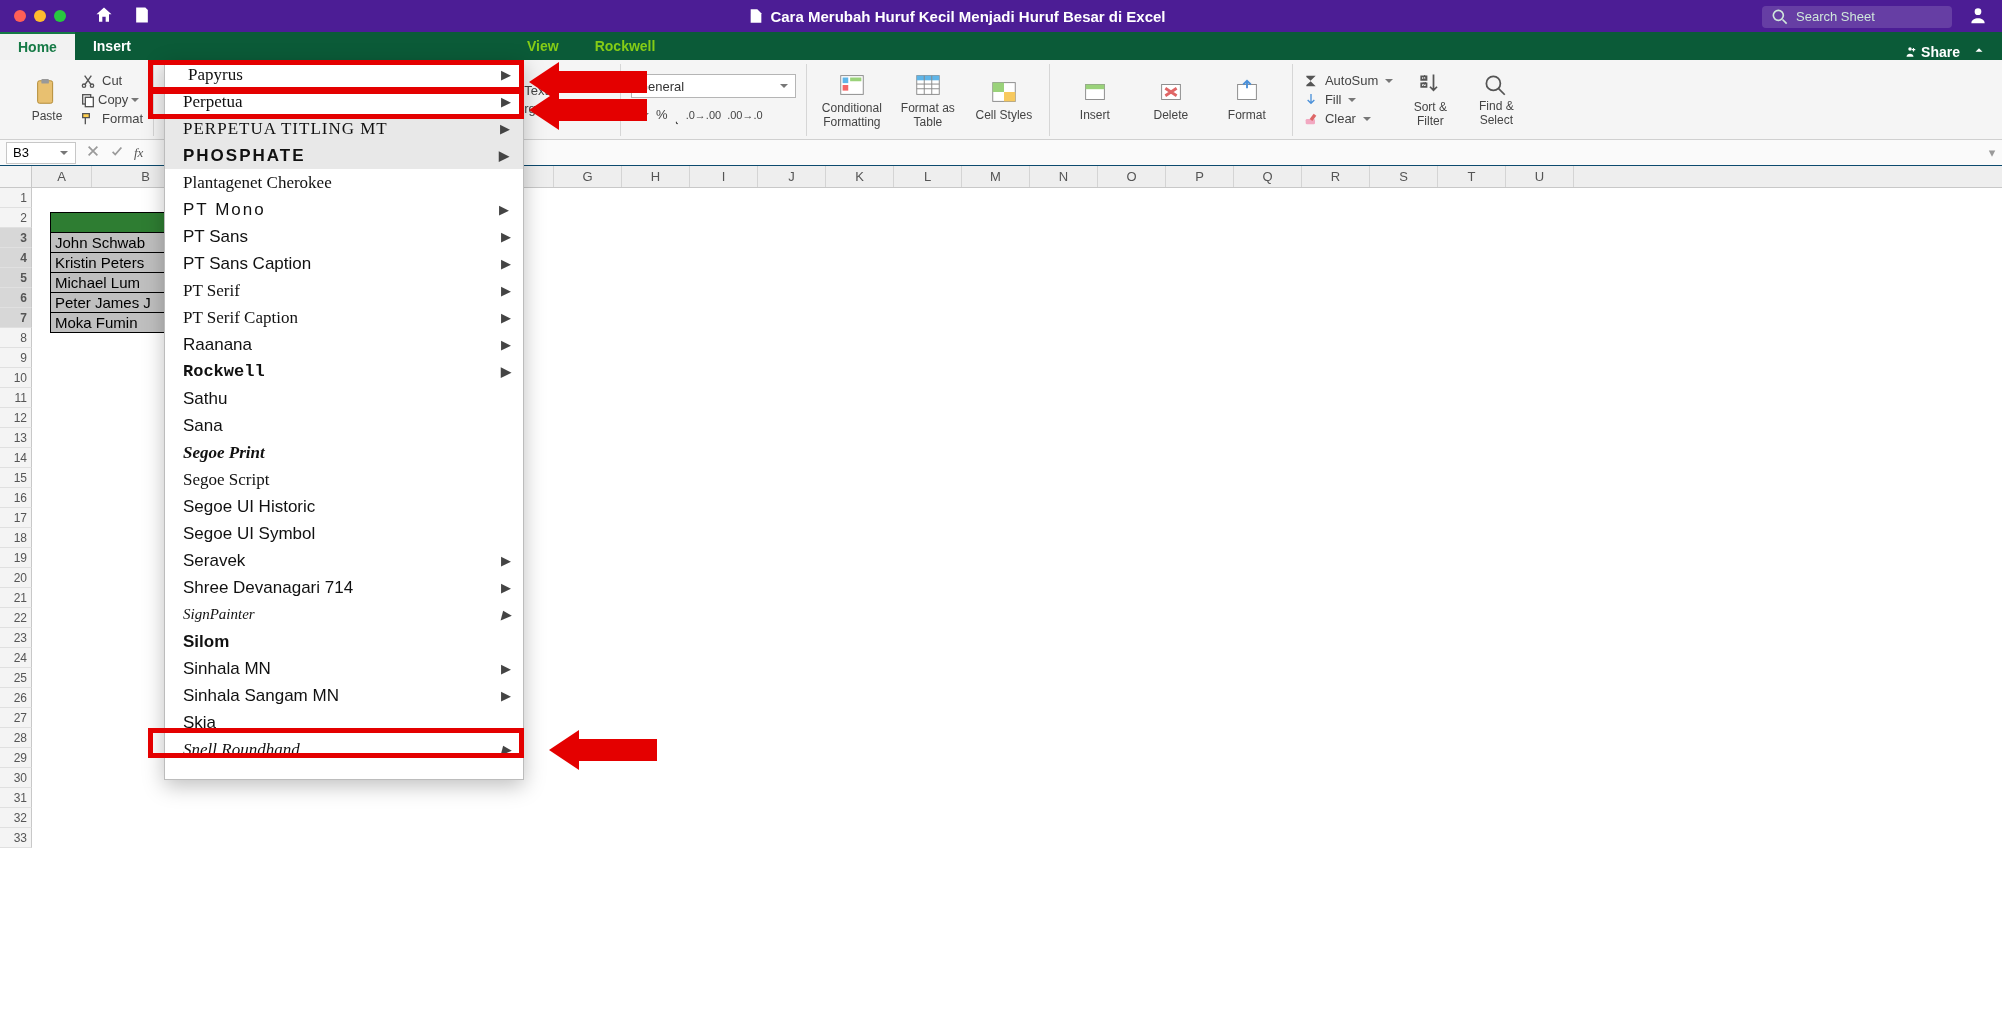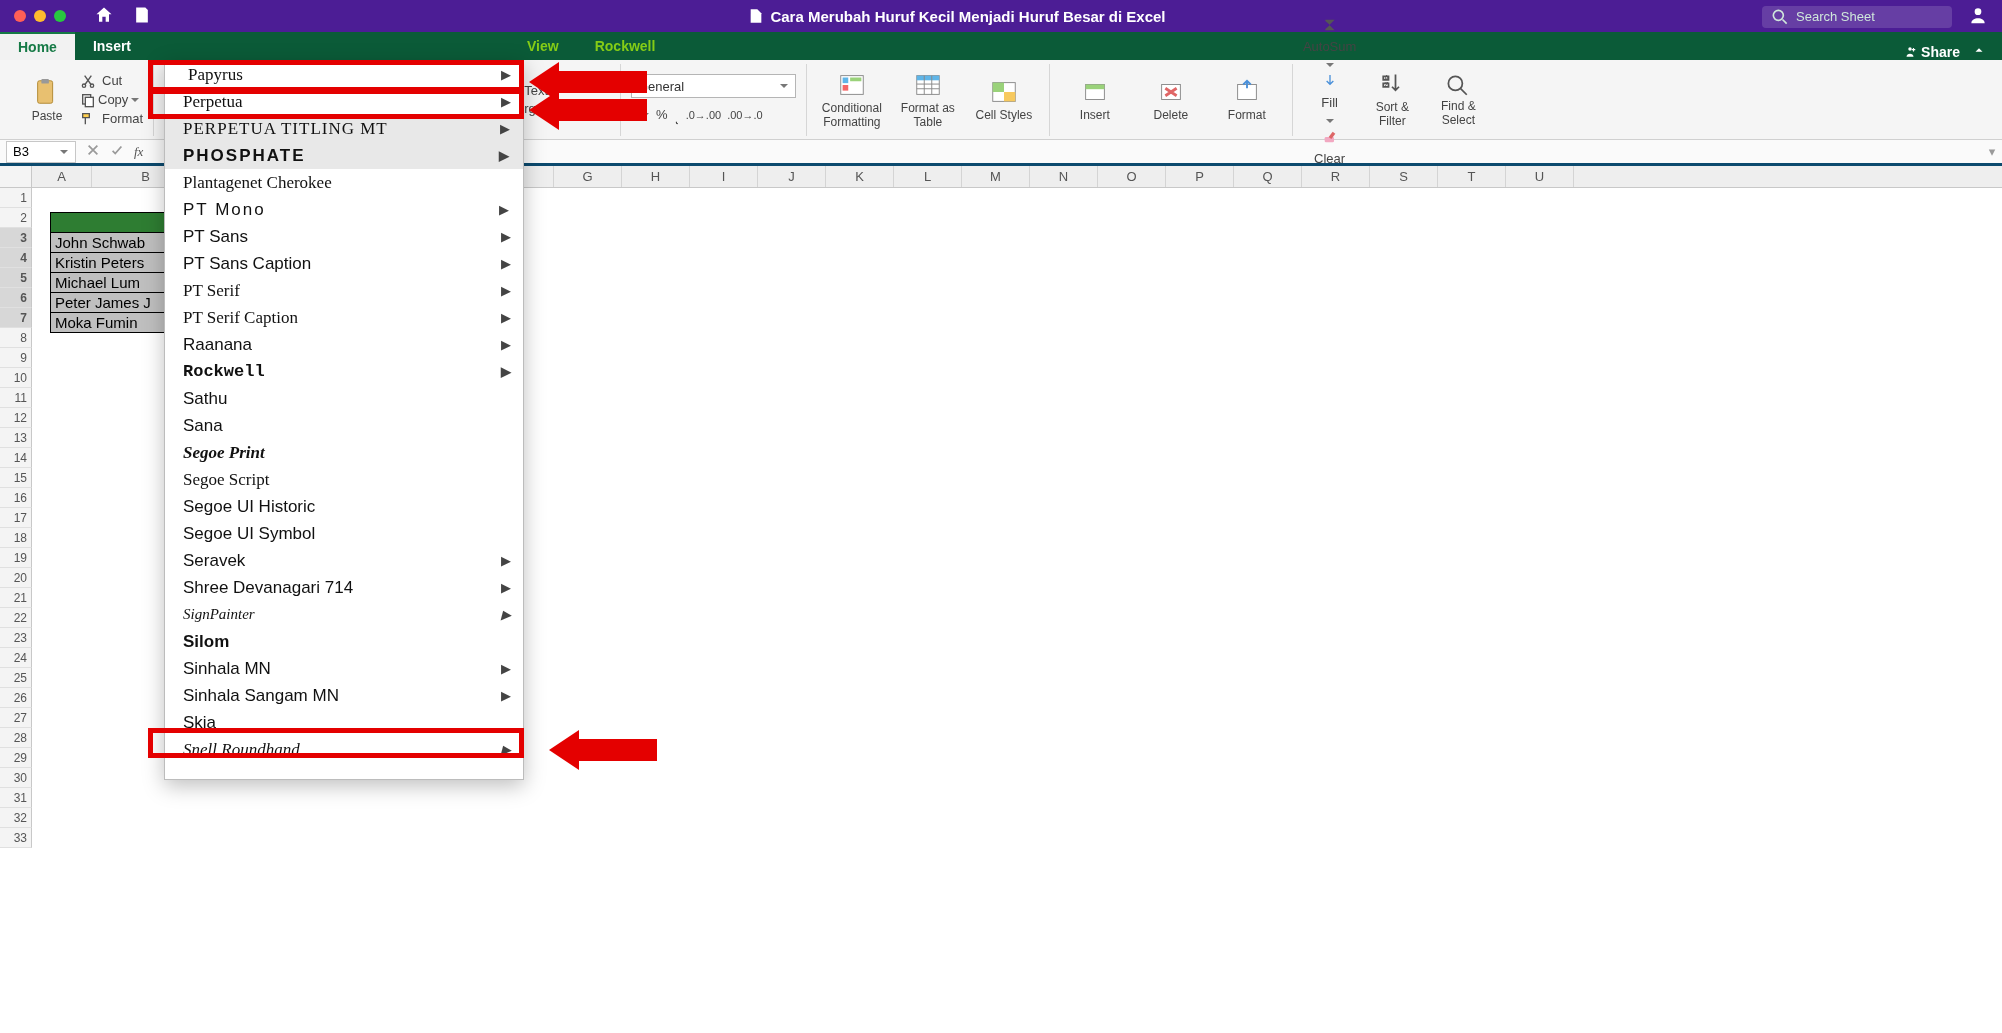"AutoSum" .editing-row { flex-direction: column -> none }
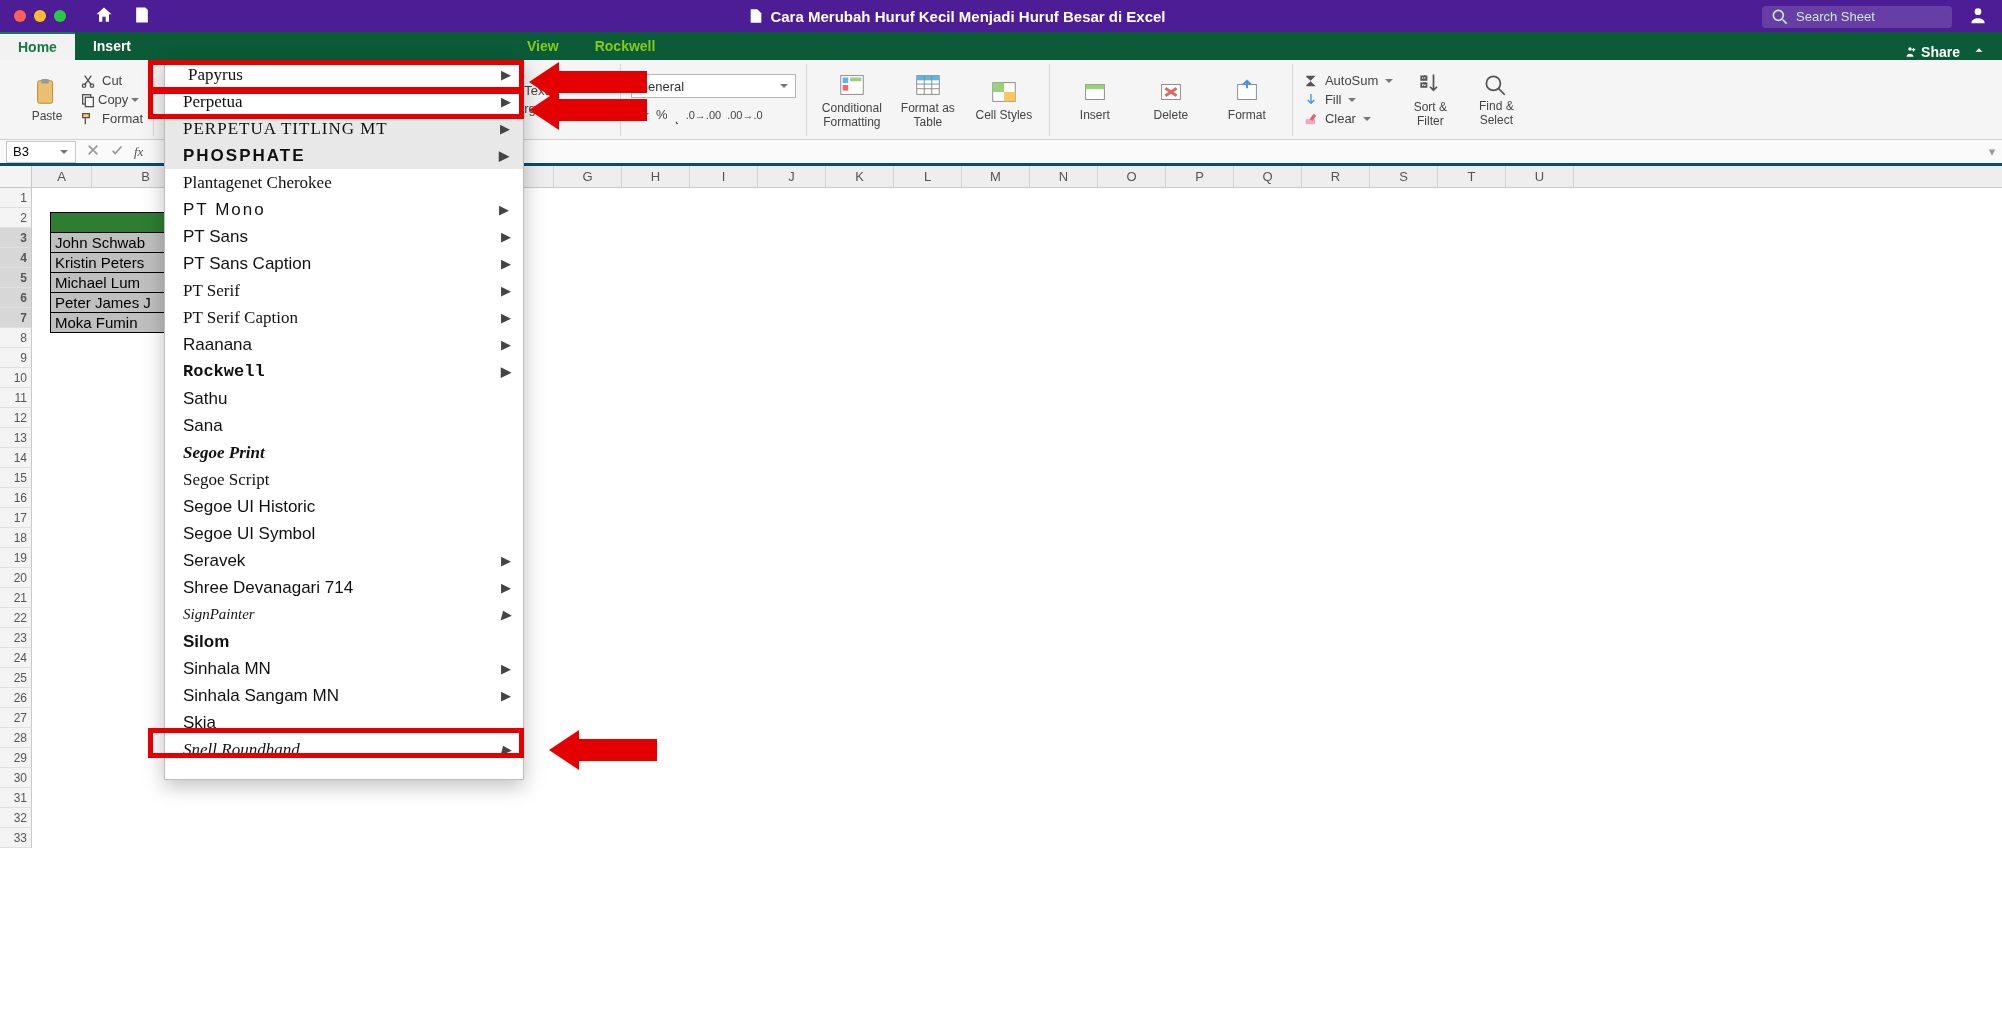"B3" .fbar { border-bottom: 3px solid #0c4a6e -> 1px solid #0c4a6e }
